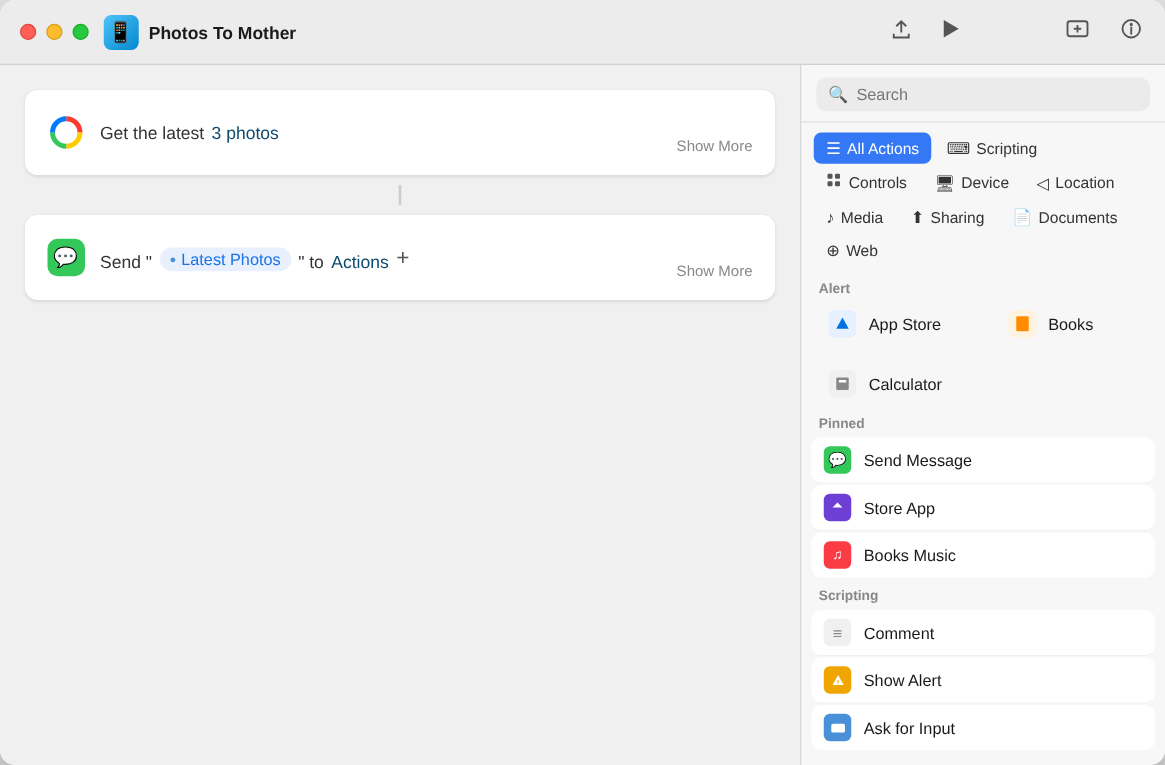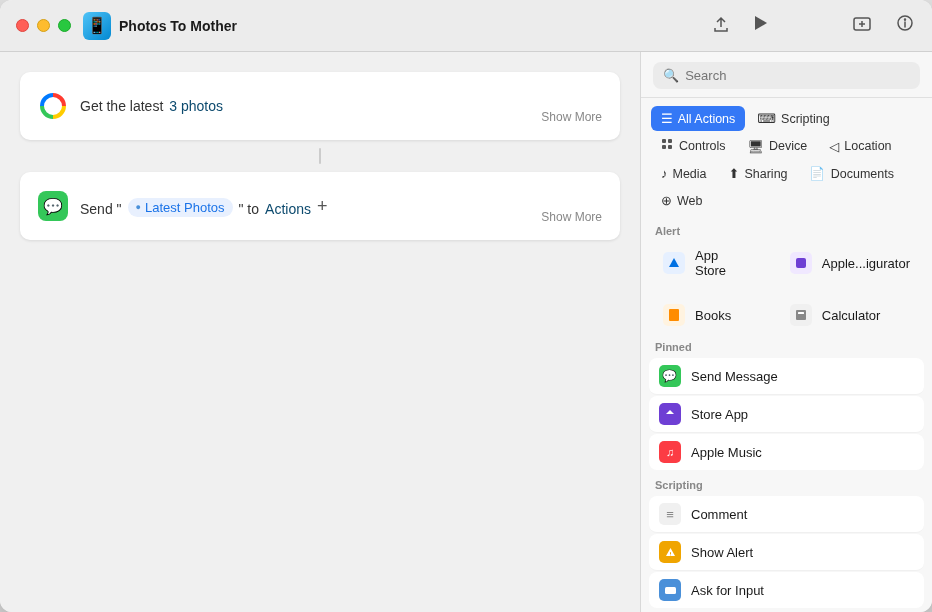"Apple...igurator" div.action-item { html: <div> <div> <svg> <rect></rect> </svg> </div> <span>Apple...igurator</span> </div> -> none }
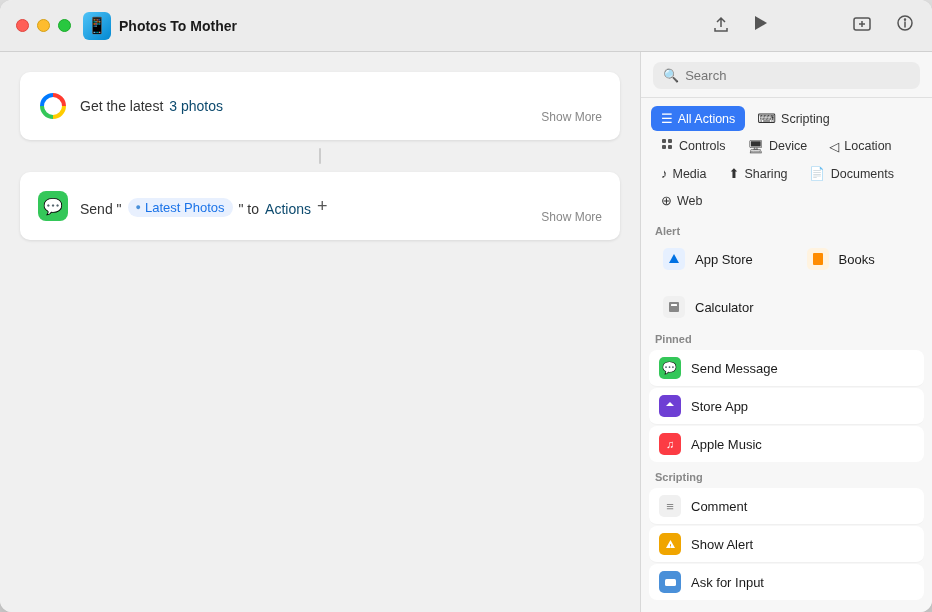"Apple Music" span { text: Apple -> Books }
